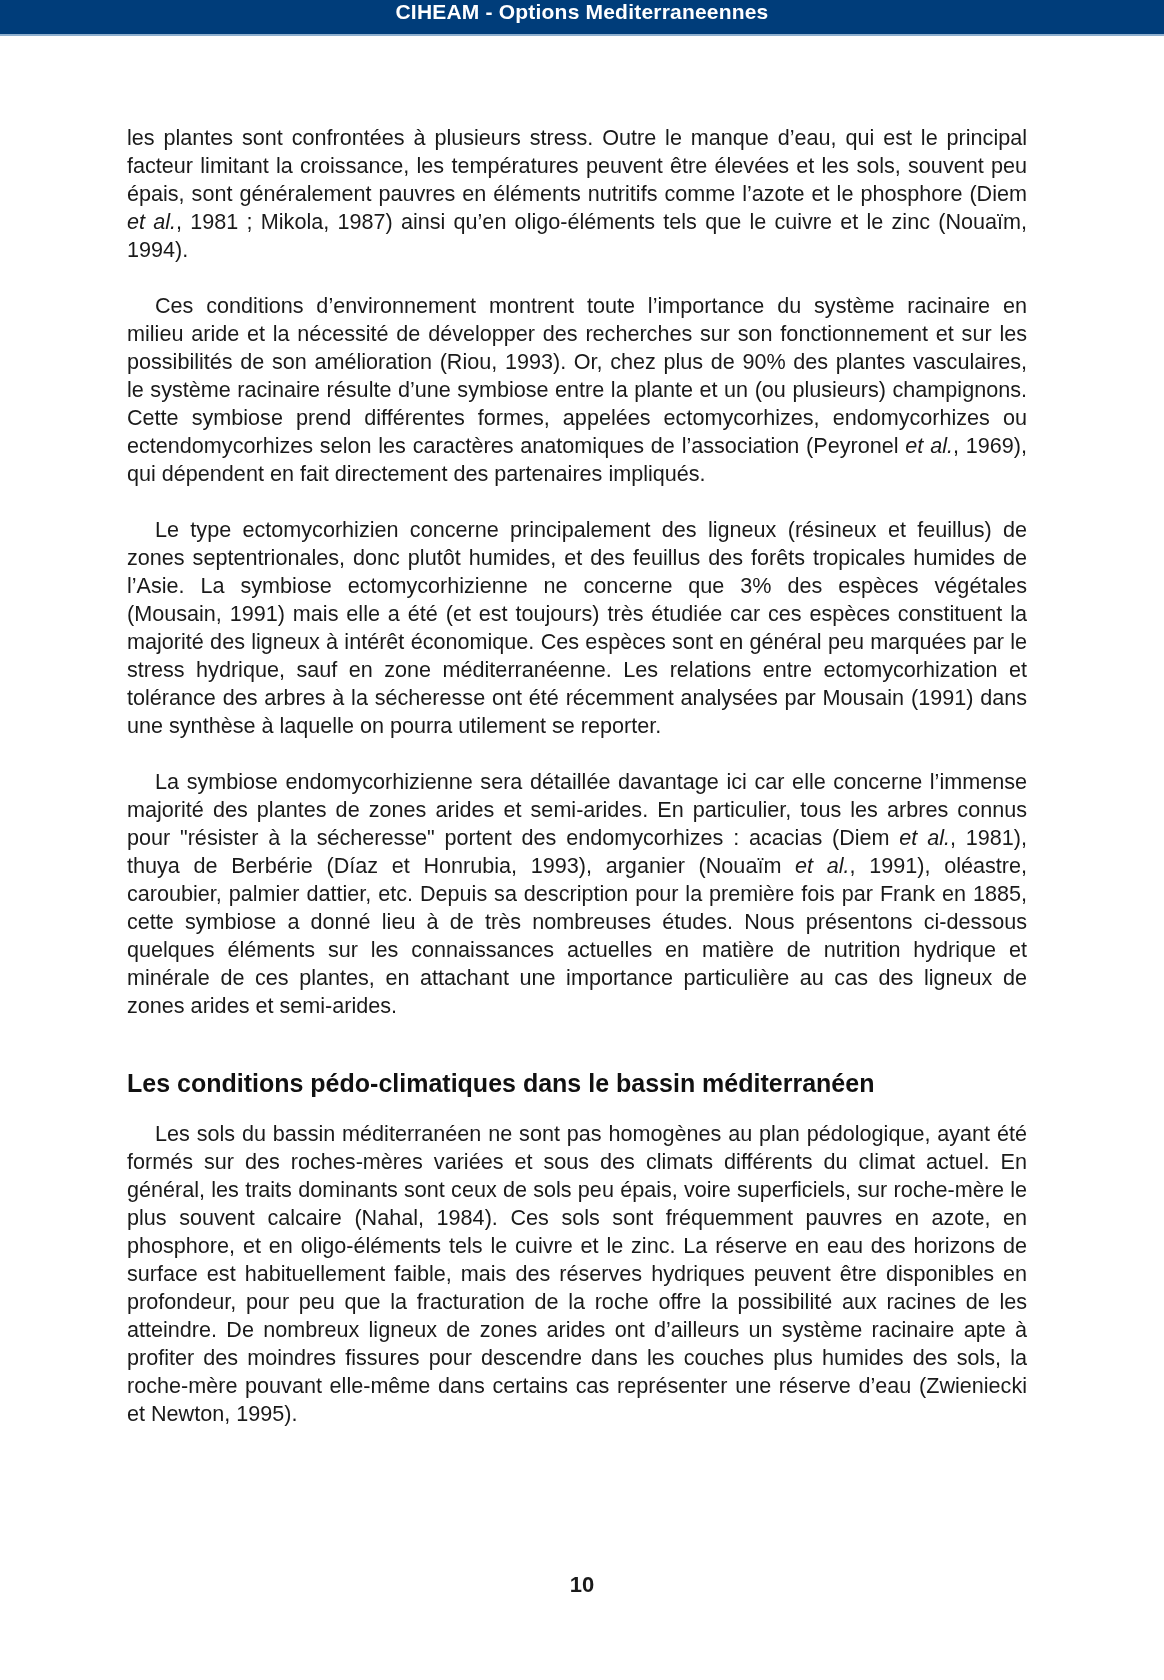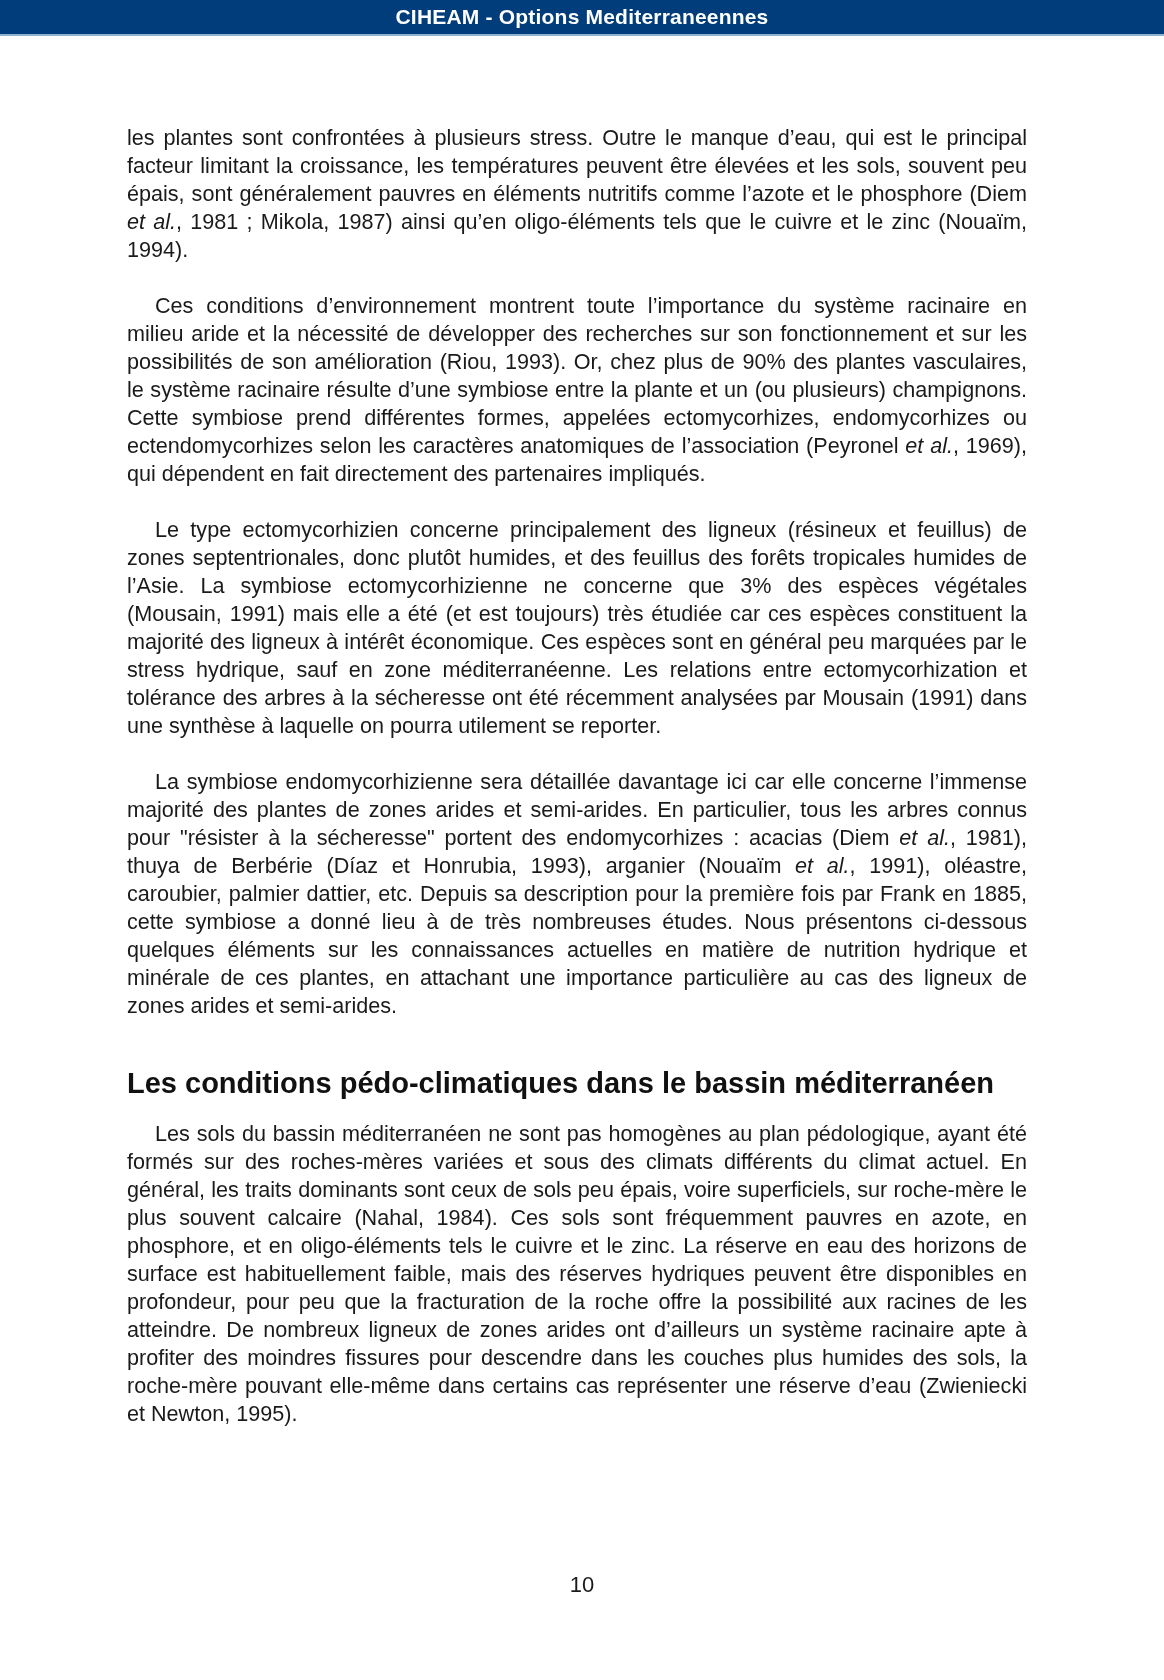"CIHEAM - Options Mediterraneennes" .header { align-items: center -> flex-start }
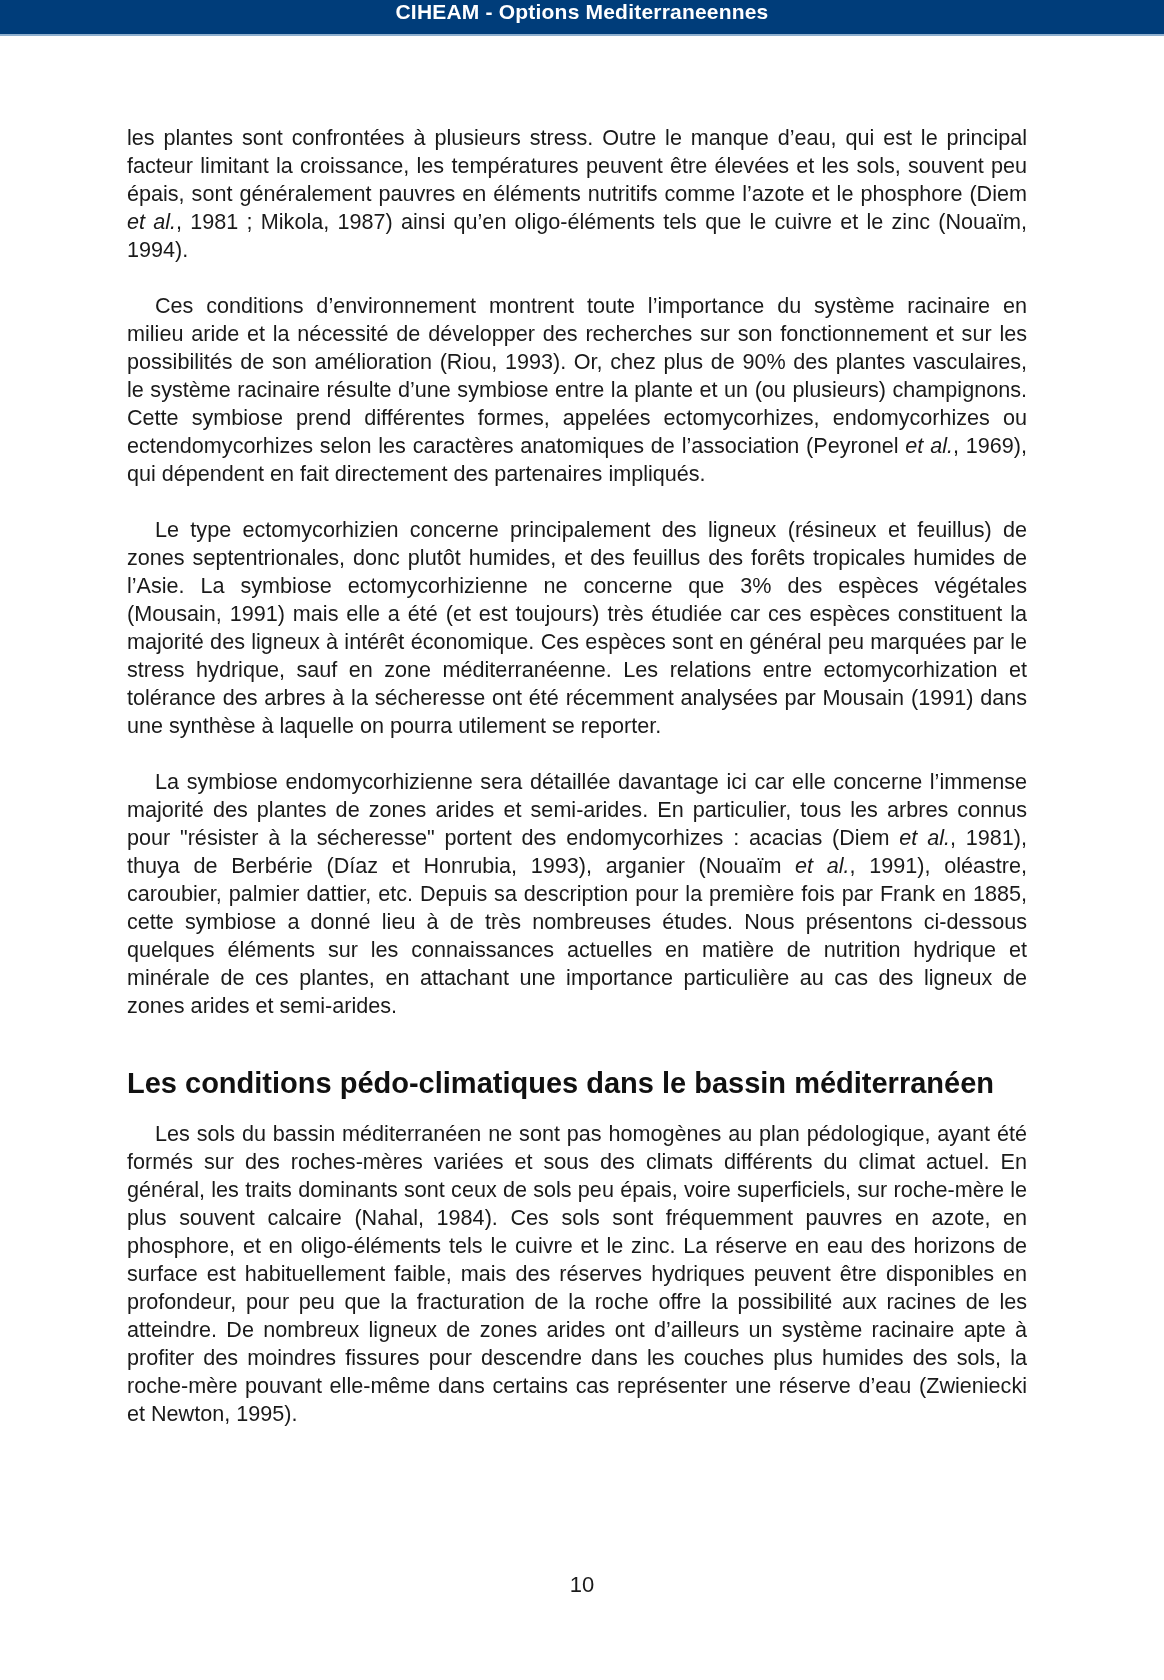"Les conditions pédo-climatiques dans le" .section-title { font-size: 29px -> 25px }
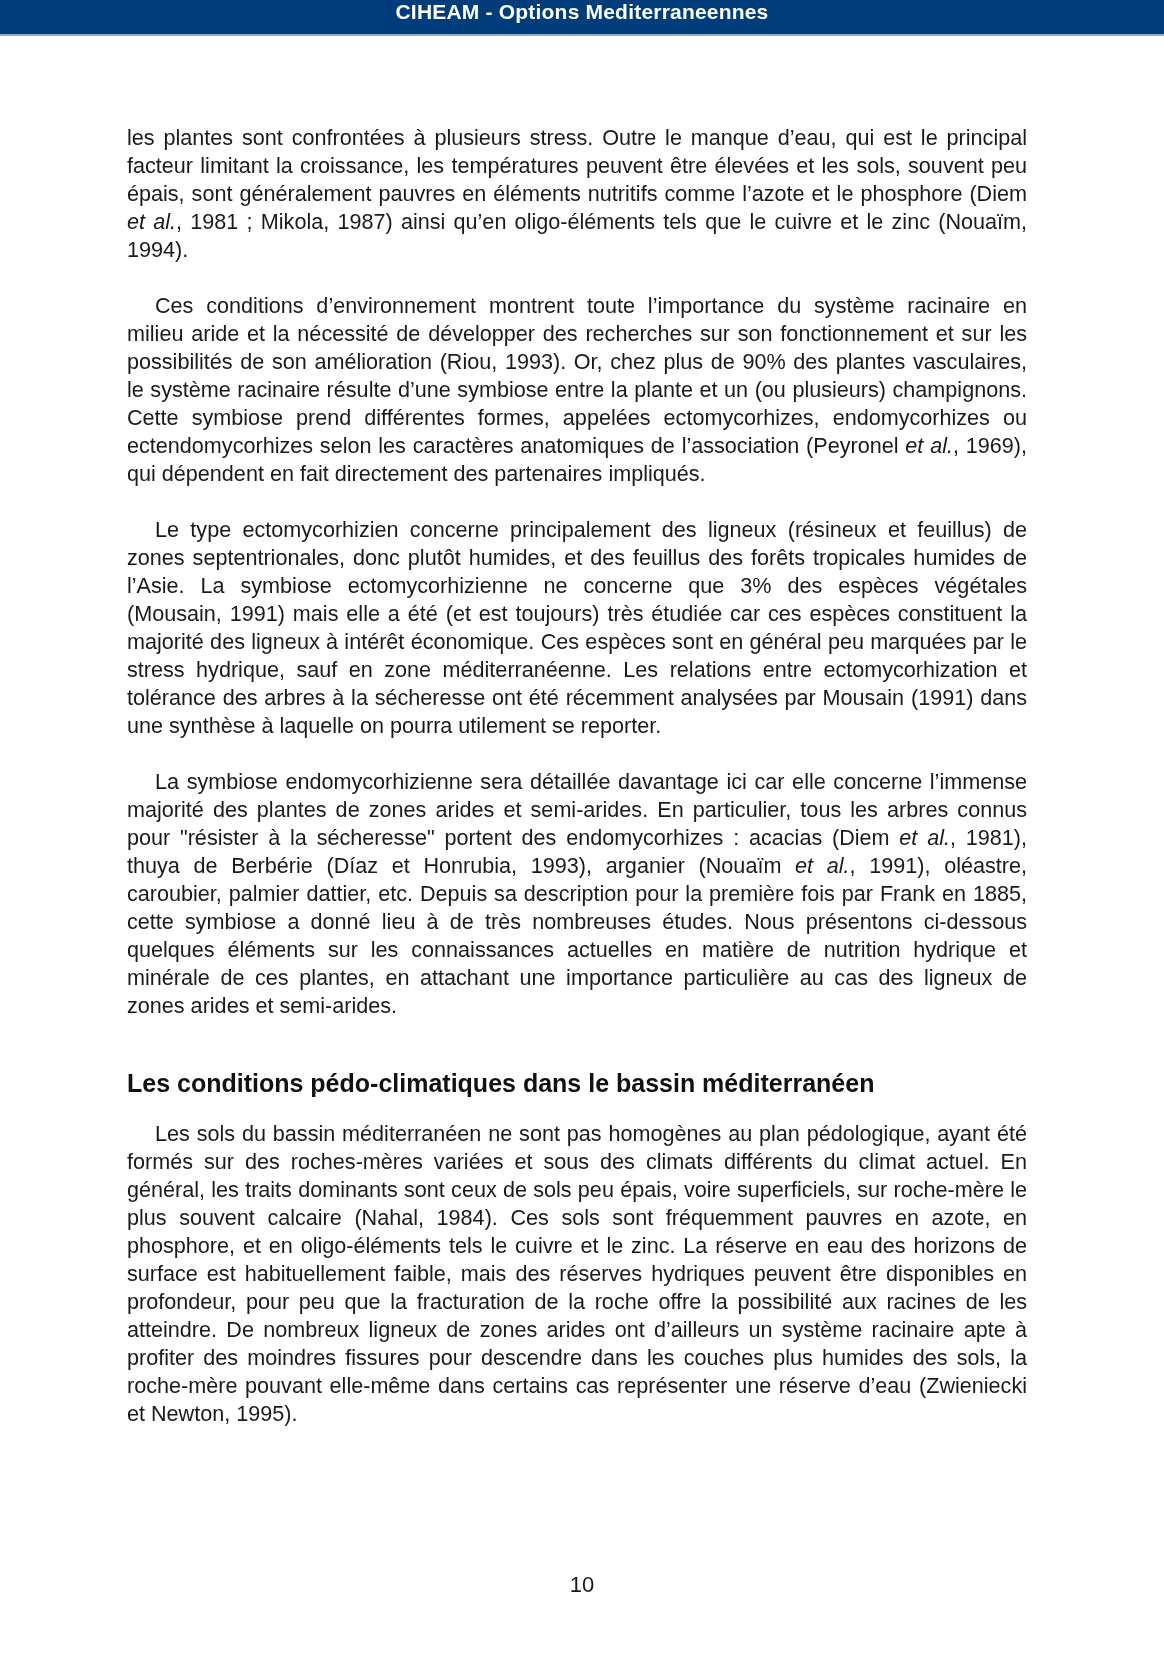"10" .page-number { font-weight: none -> bold }
